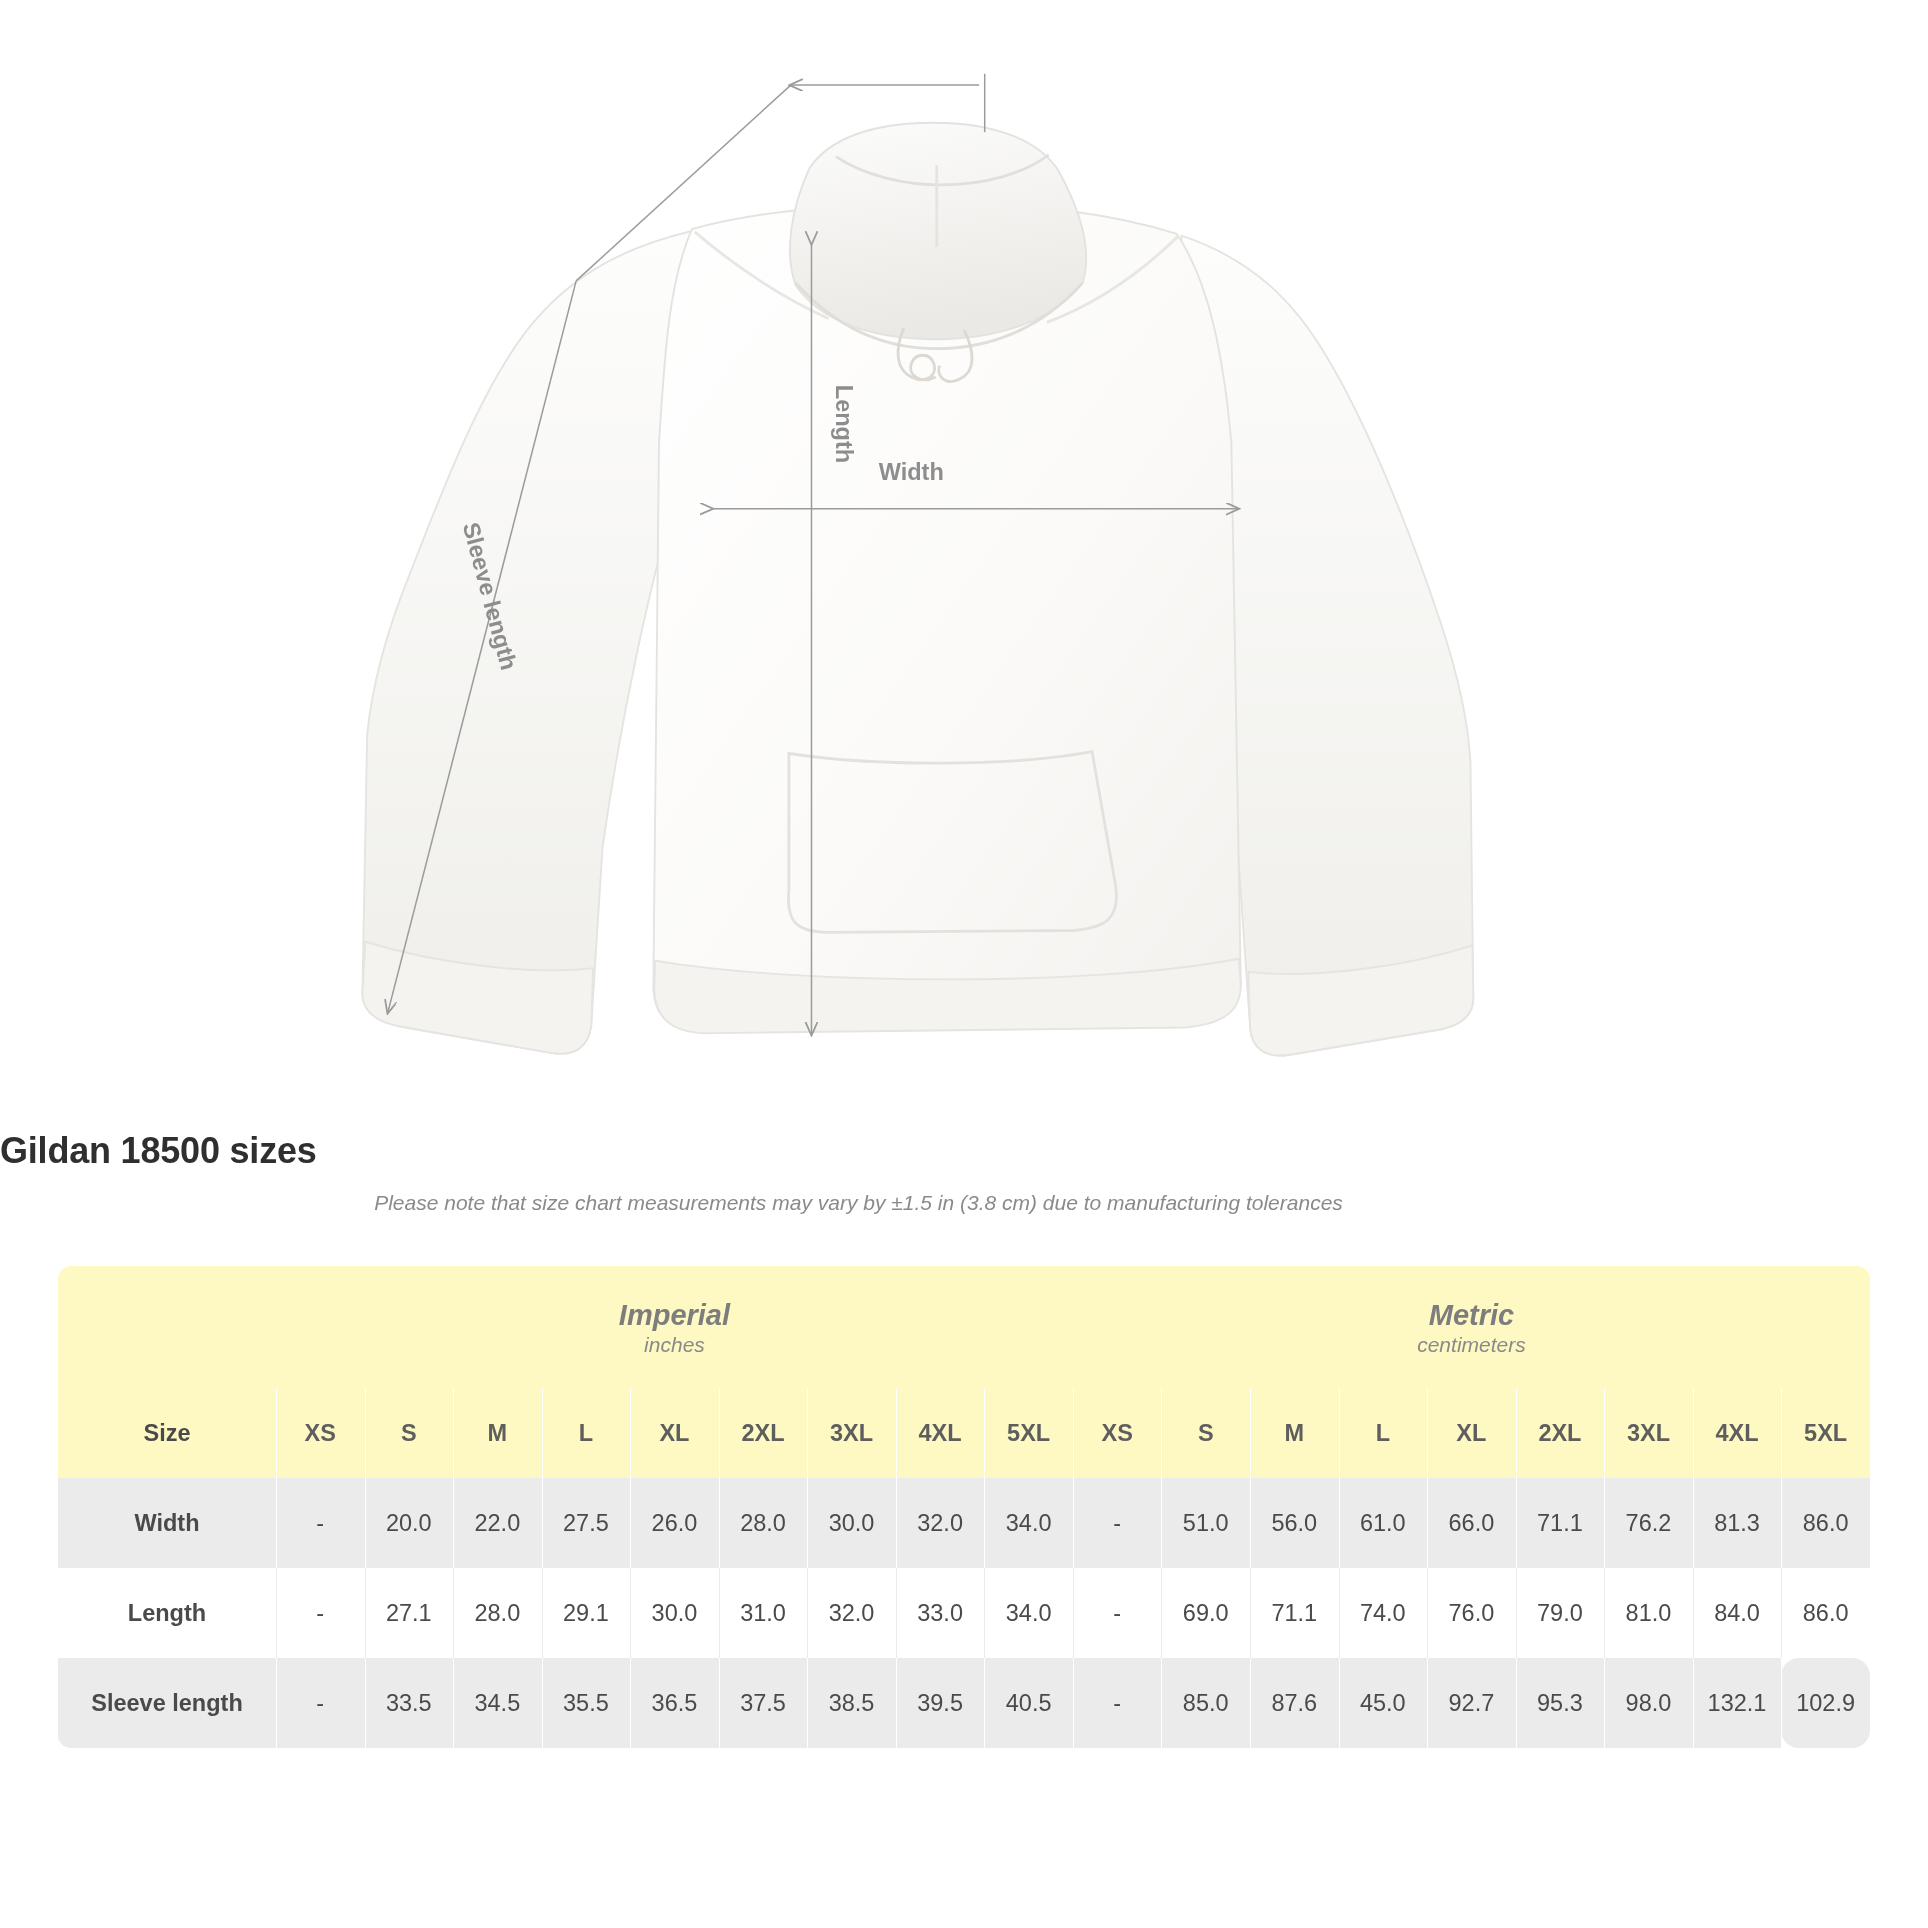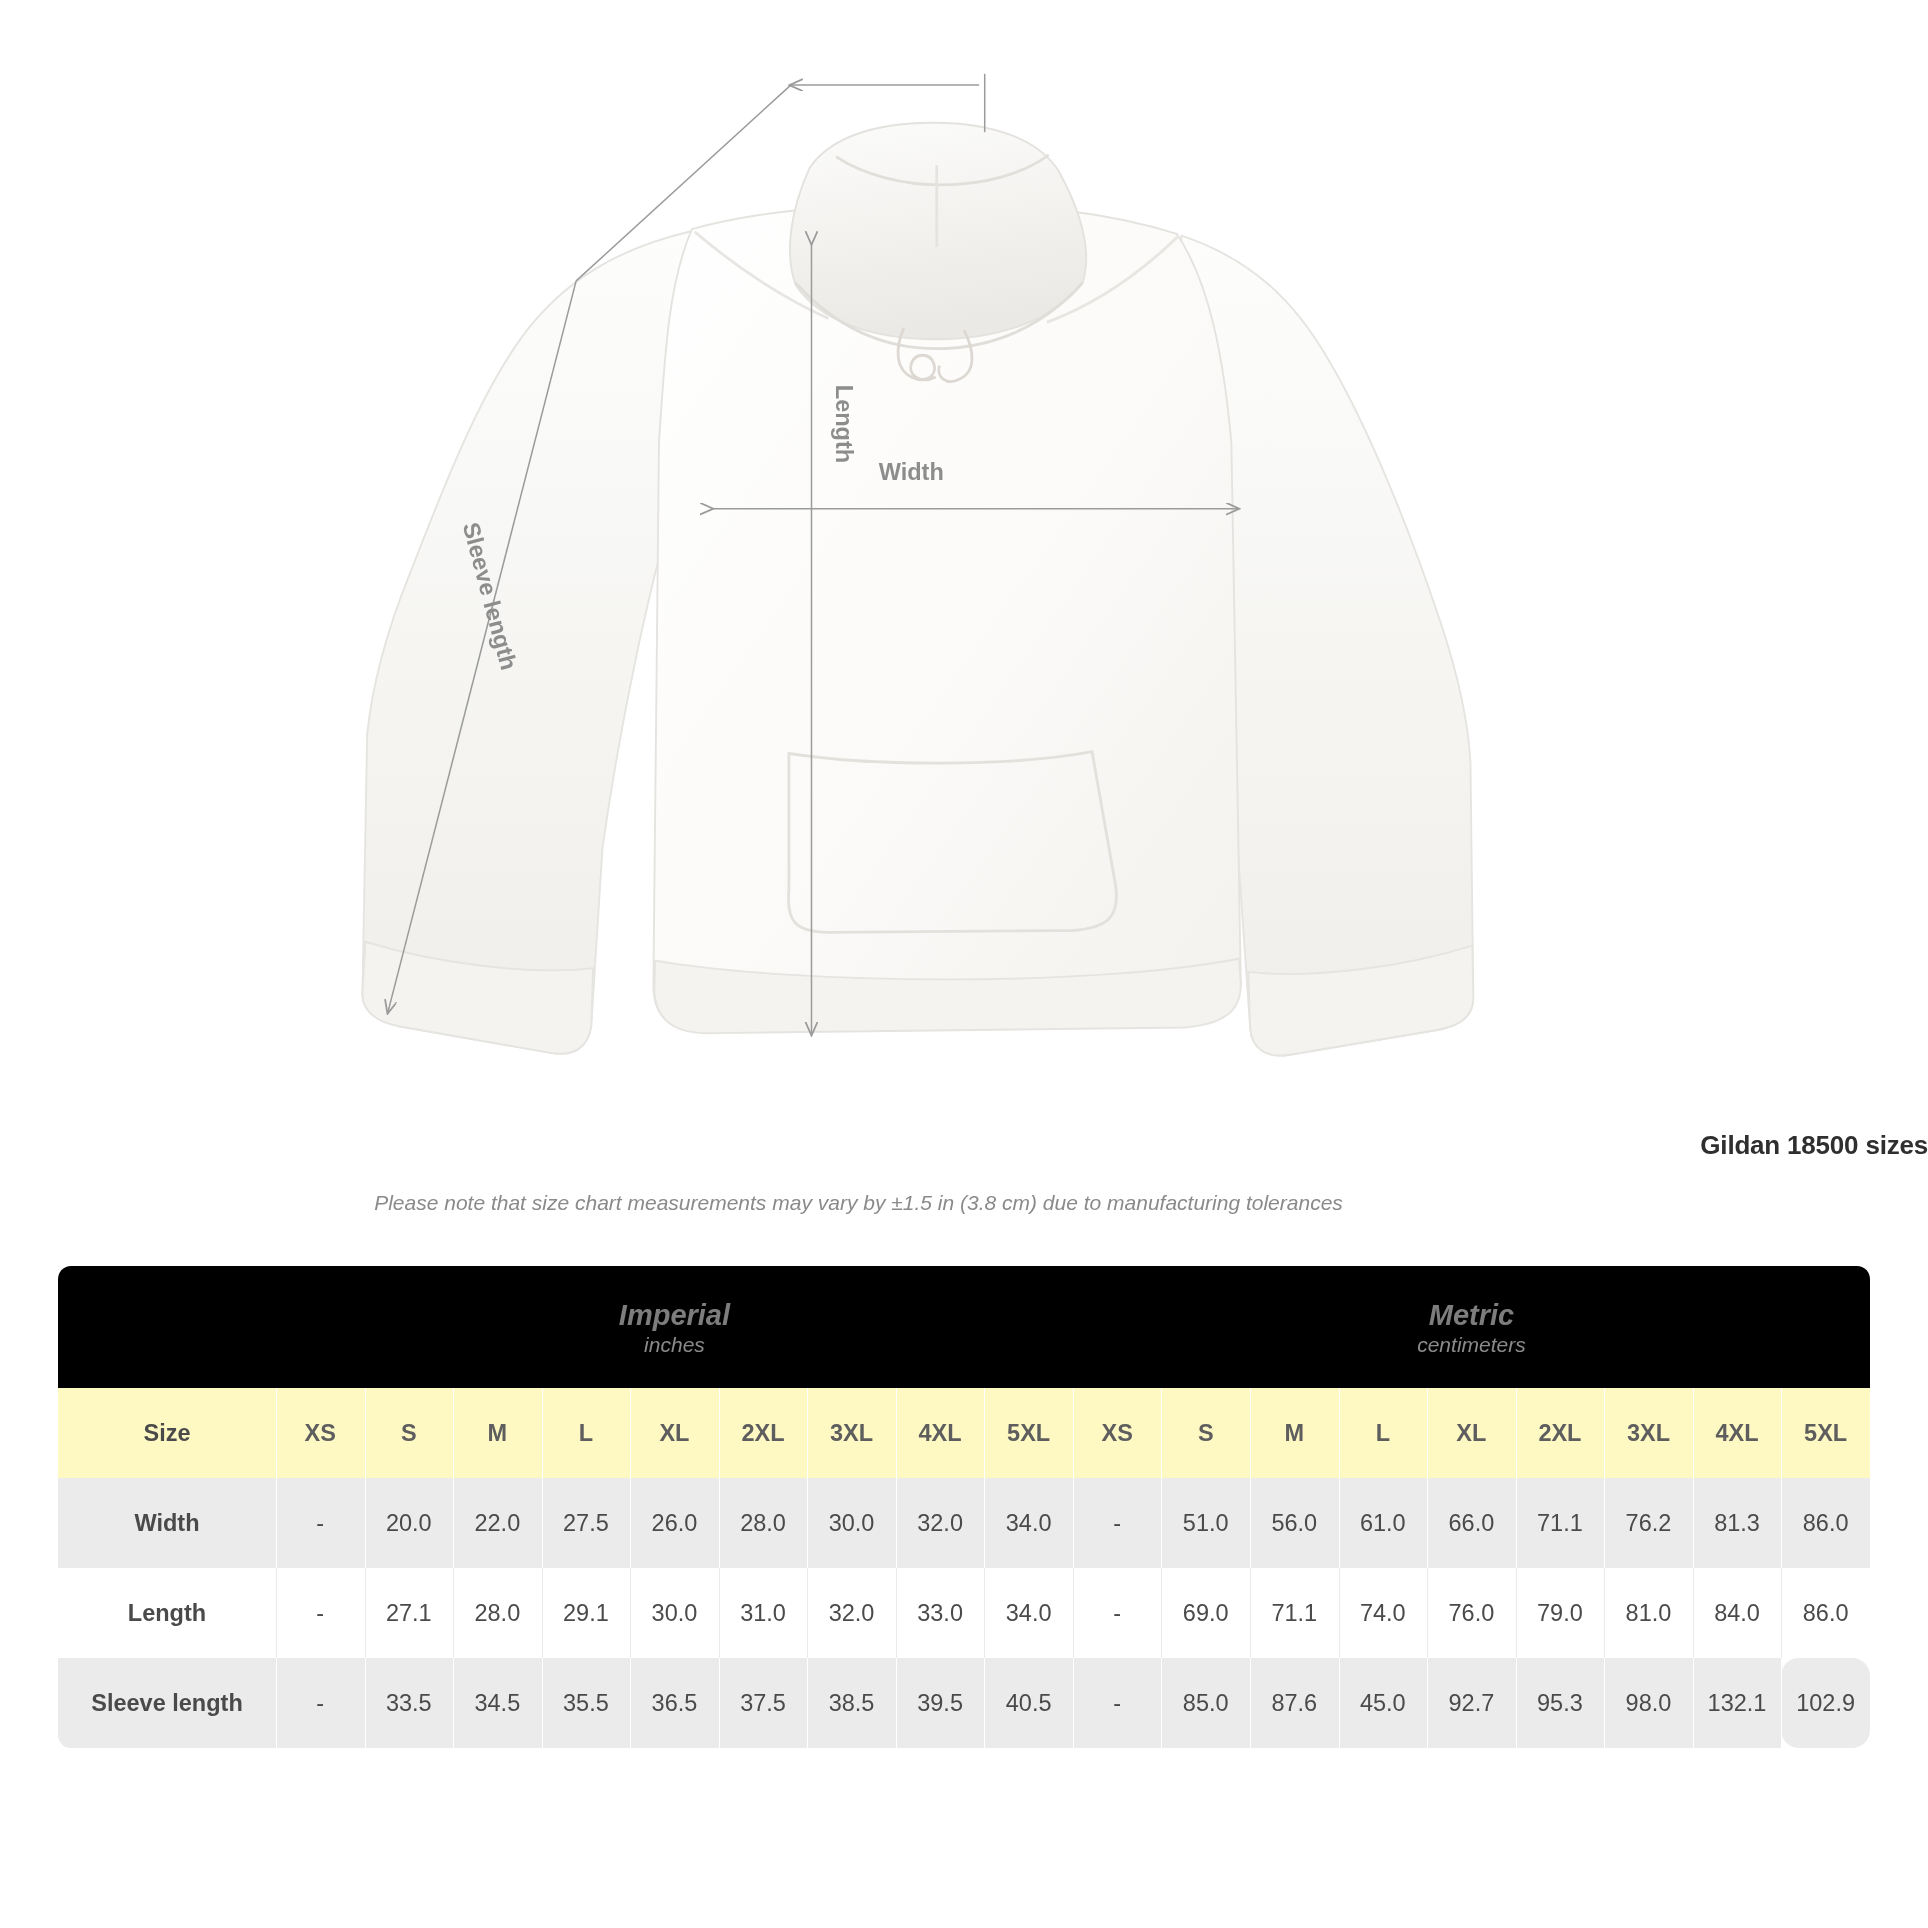"Gildan 18500 sizes" .chart-title { font-size: 26px -> 36px; text-align: right -> left }
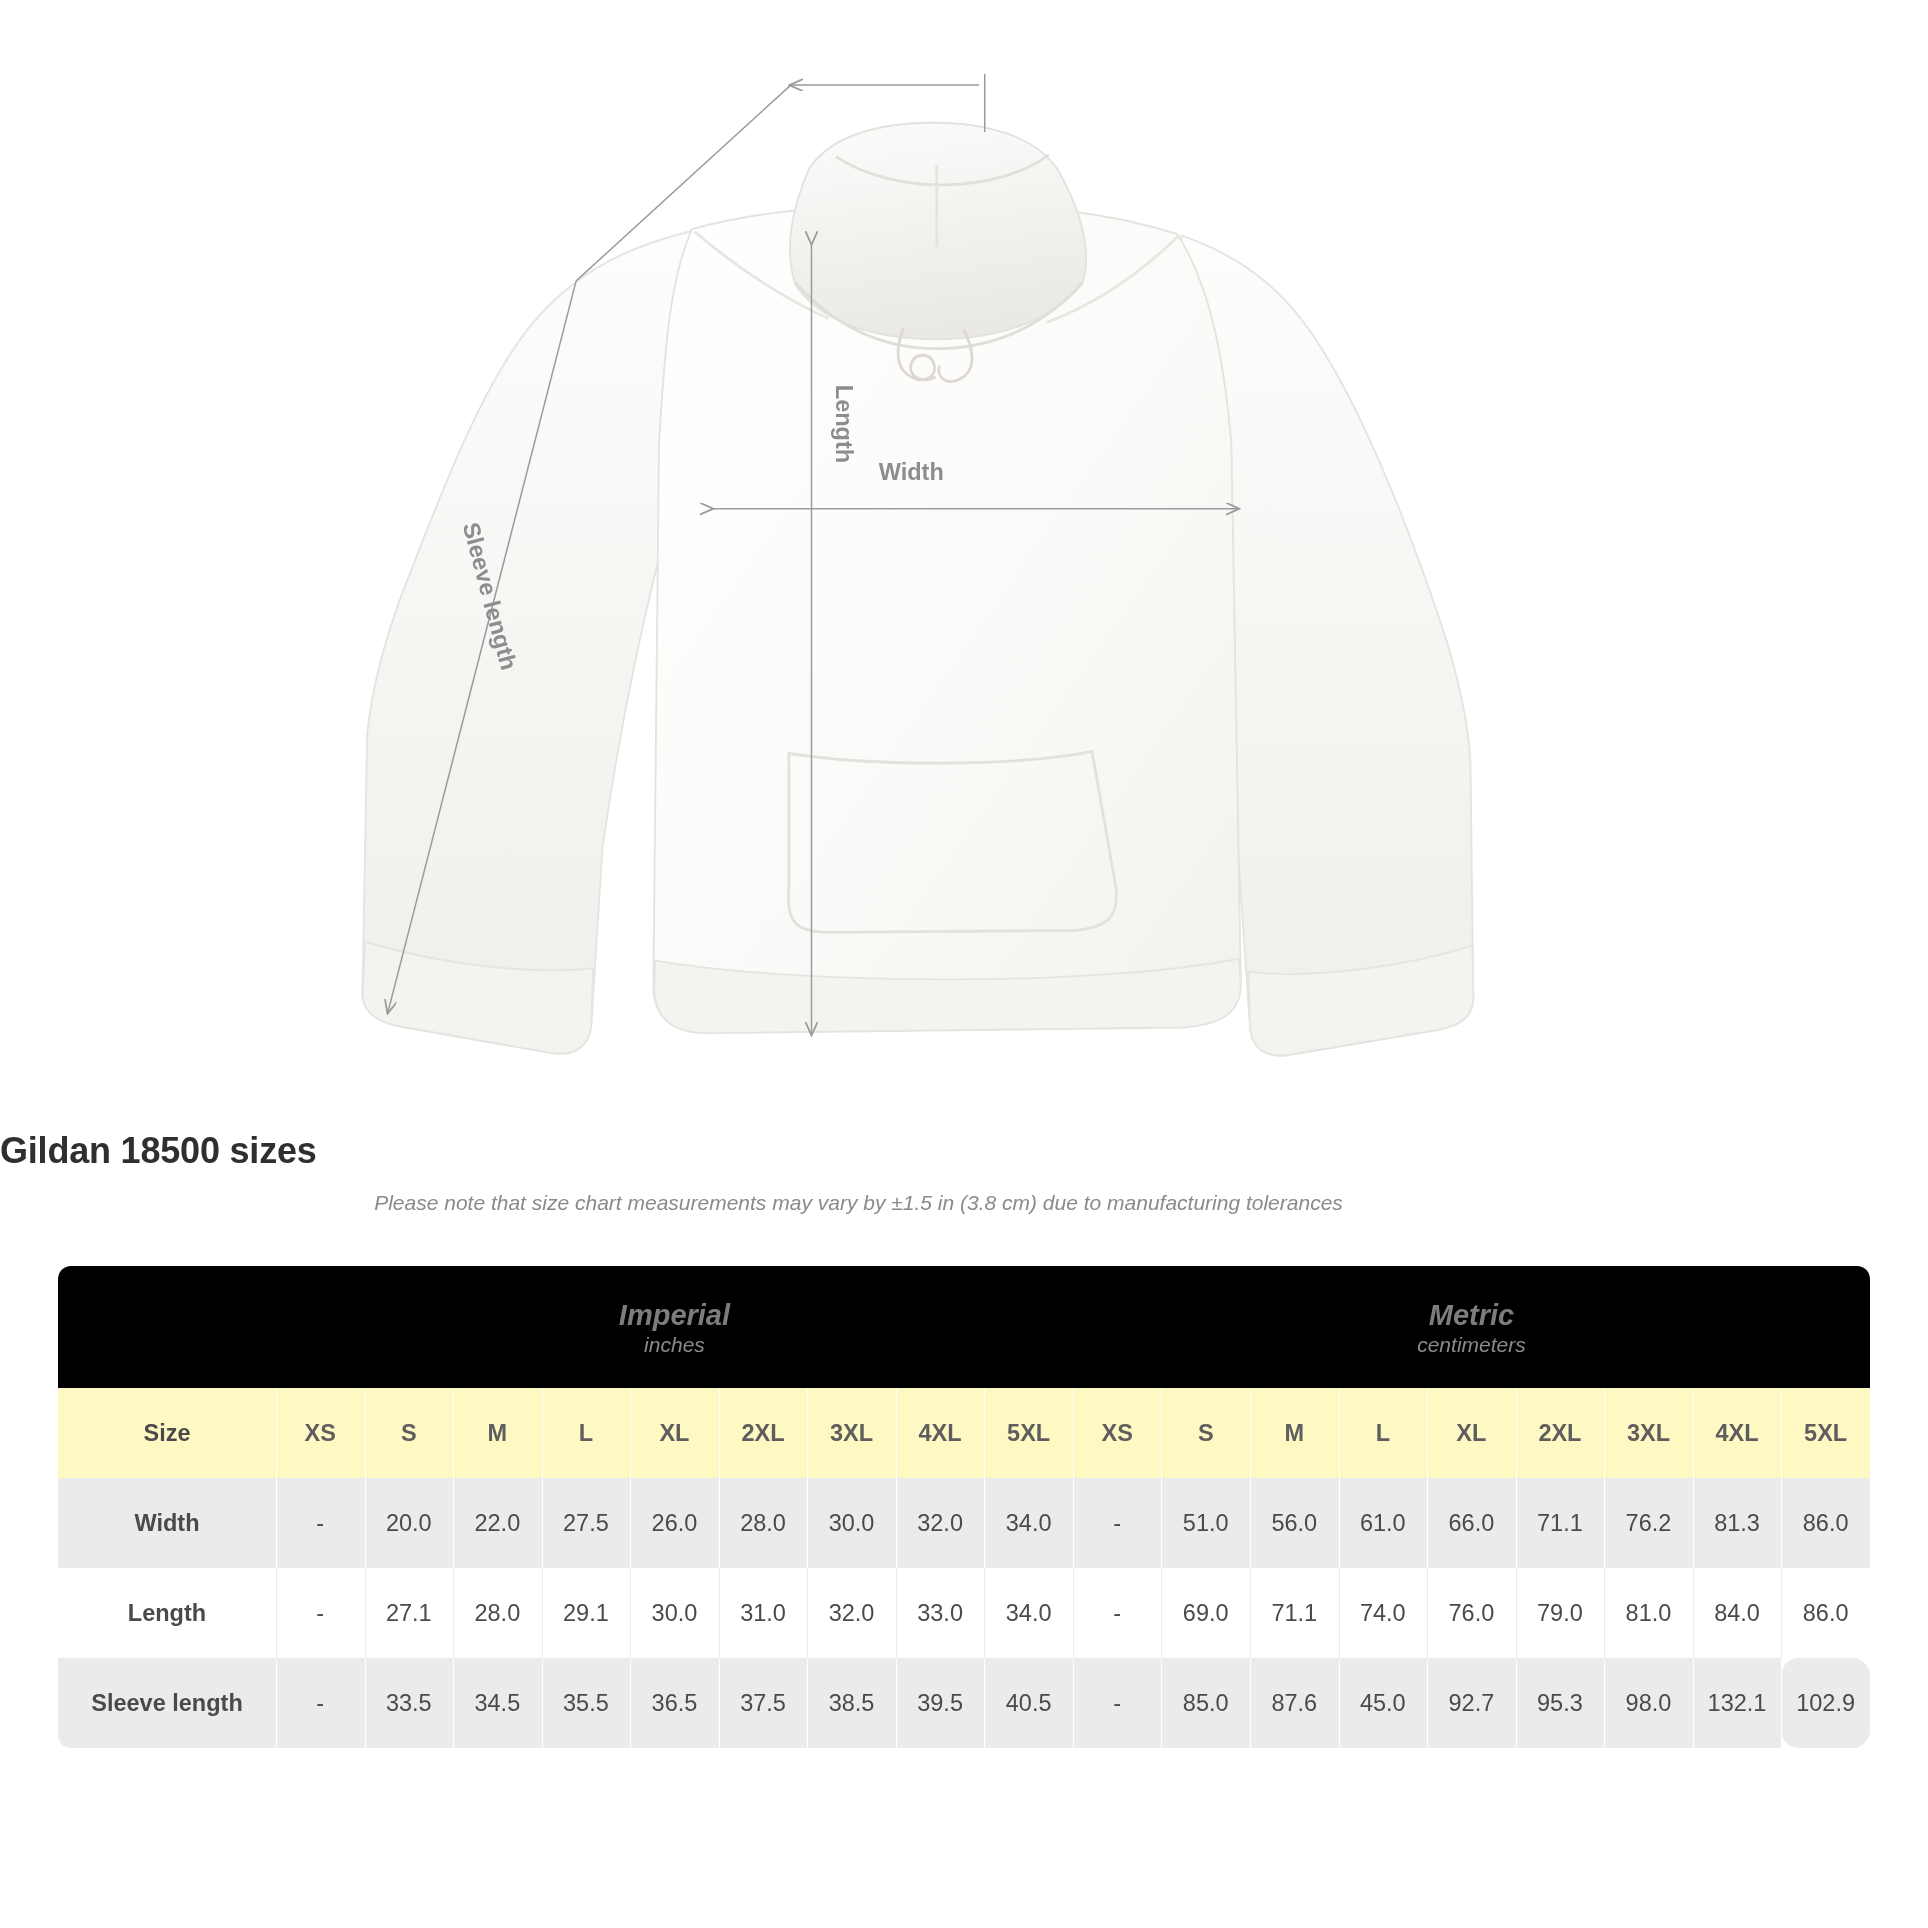"Imperial" .hdr-band td { background: #000000 -> #fef9c3 }
